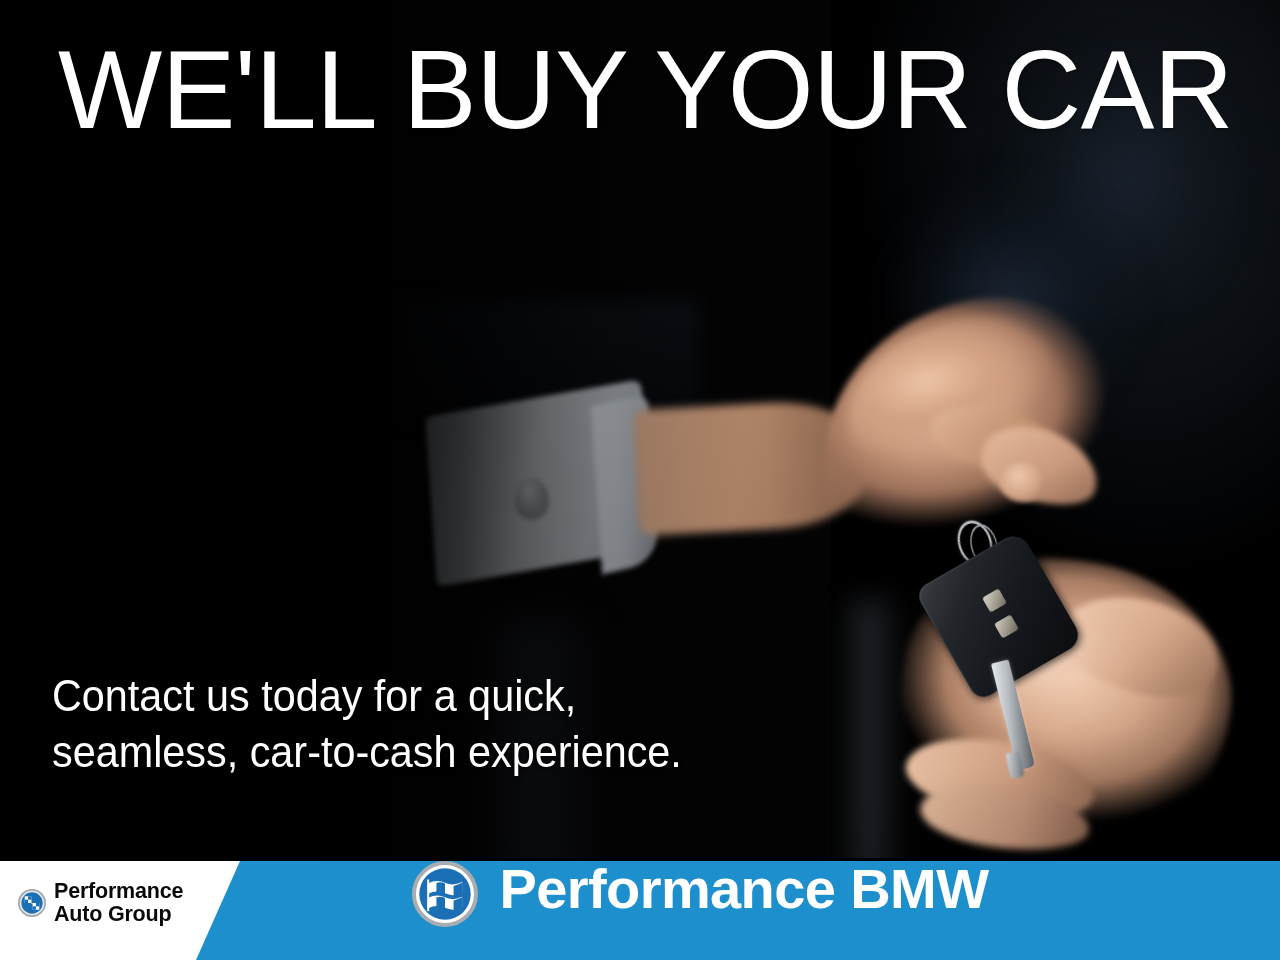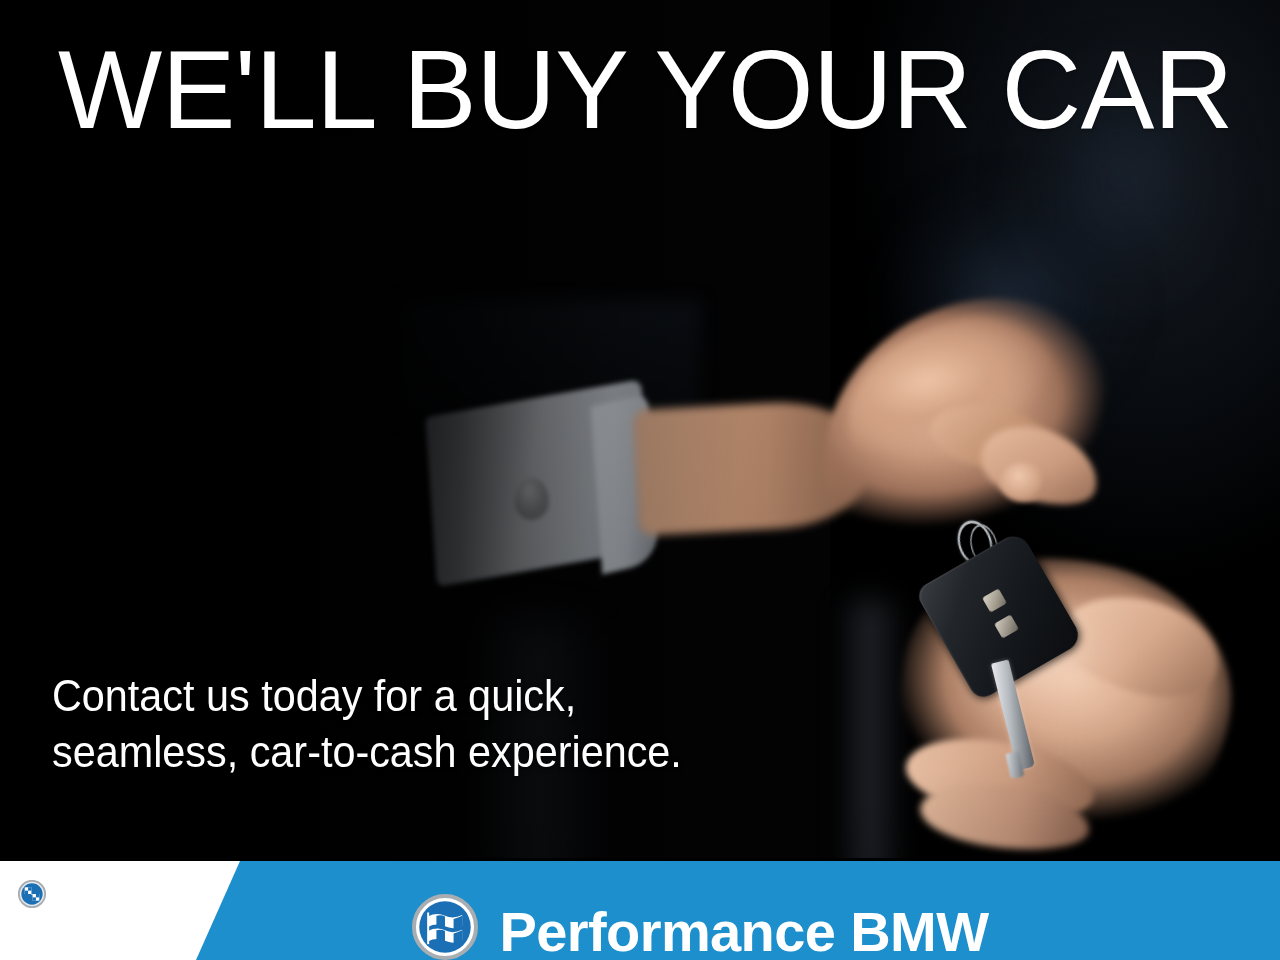"Performance" div.pag-words { html: none -> <div> <div>Performance</div> <div>Auto Group</div> </div> }
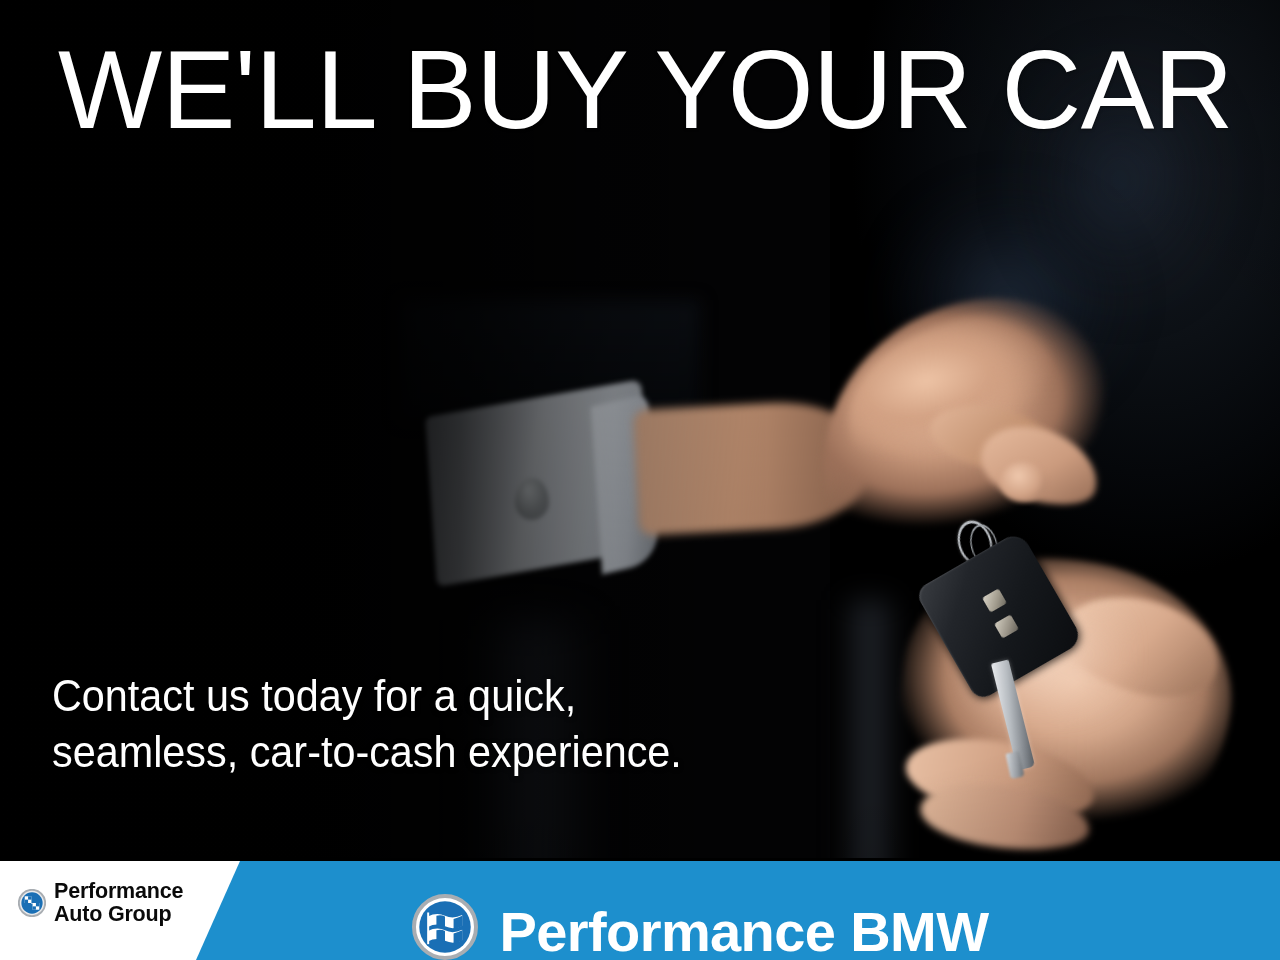"Performance BMW" .brand { align-items: flex-end -> flex-start }
